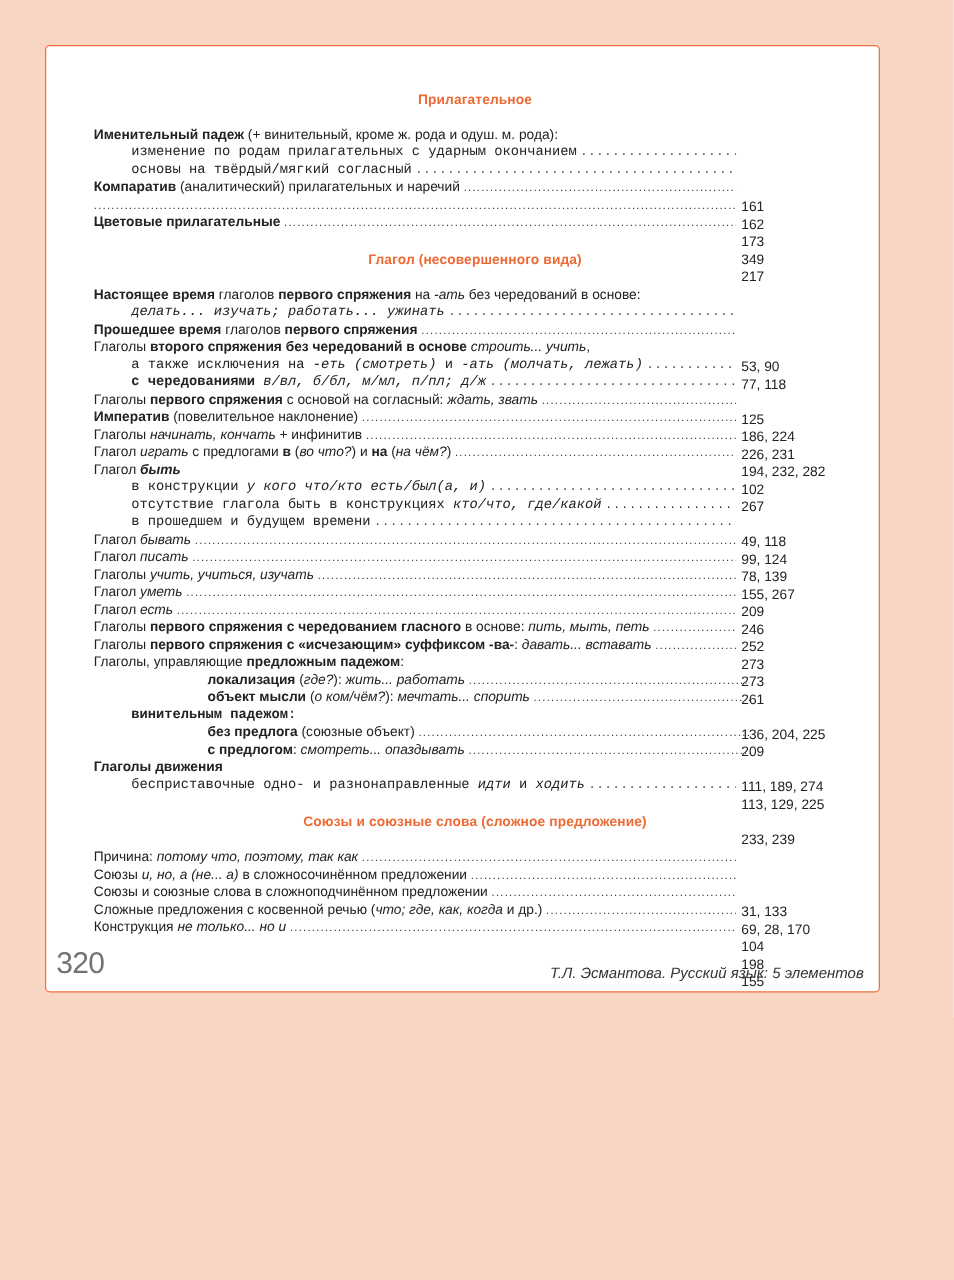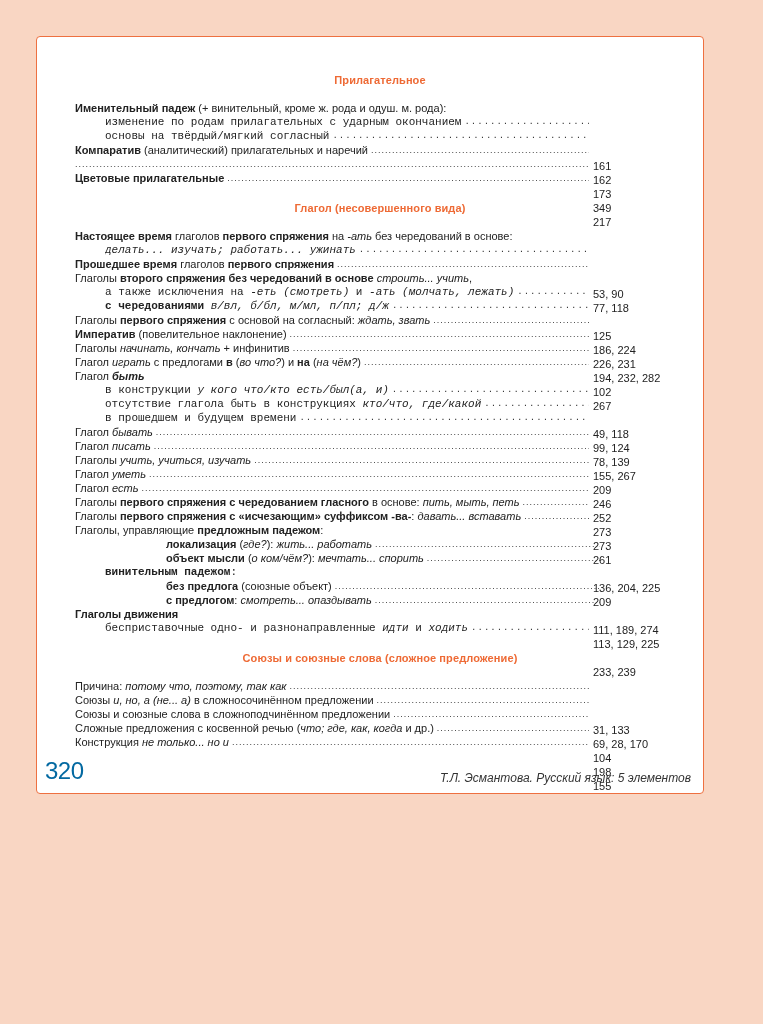"320" .footer-page { color: #0369a1 -> #737373 }
